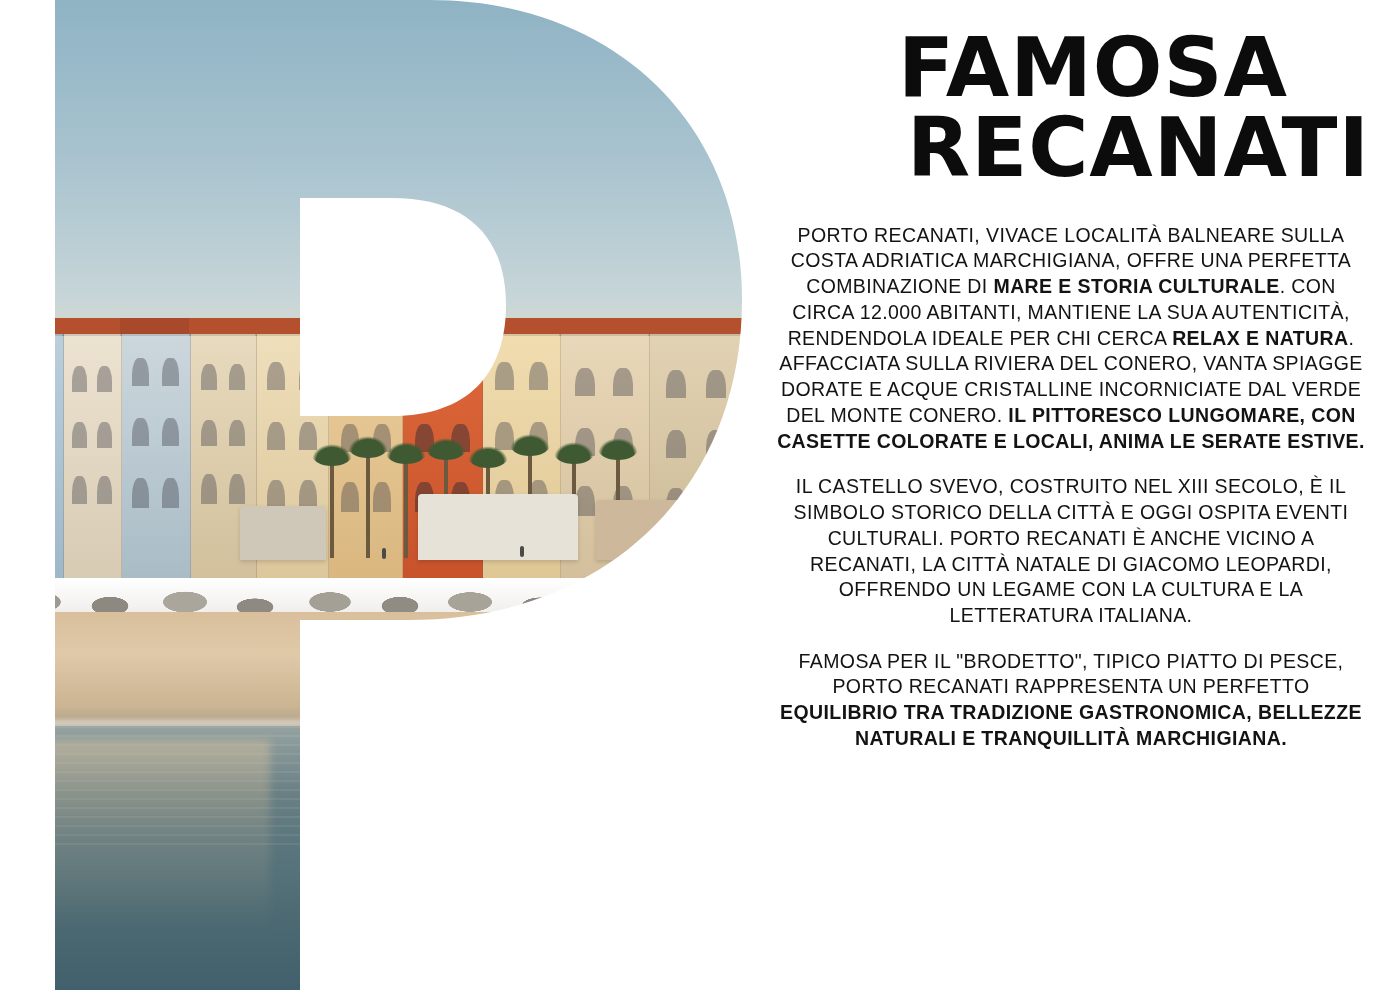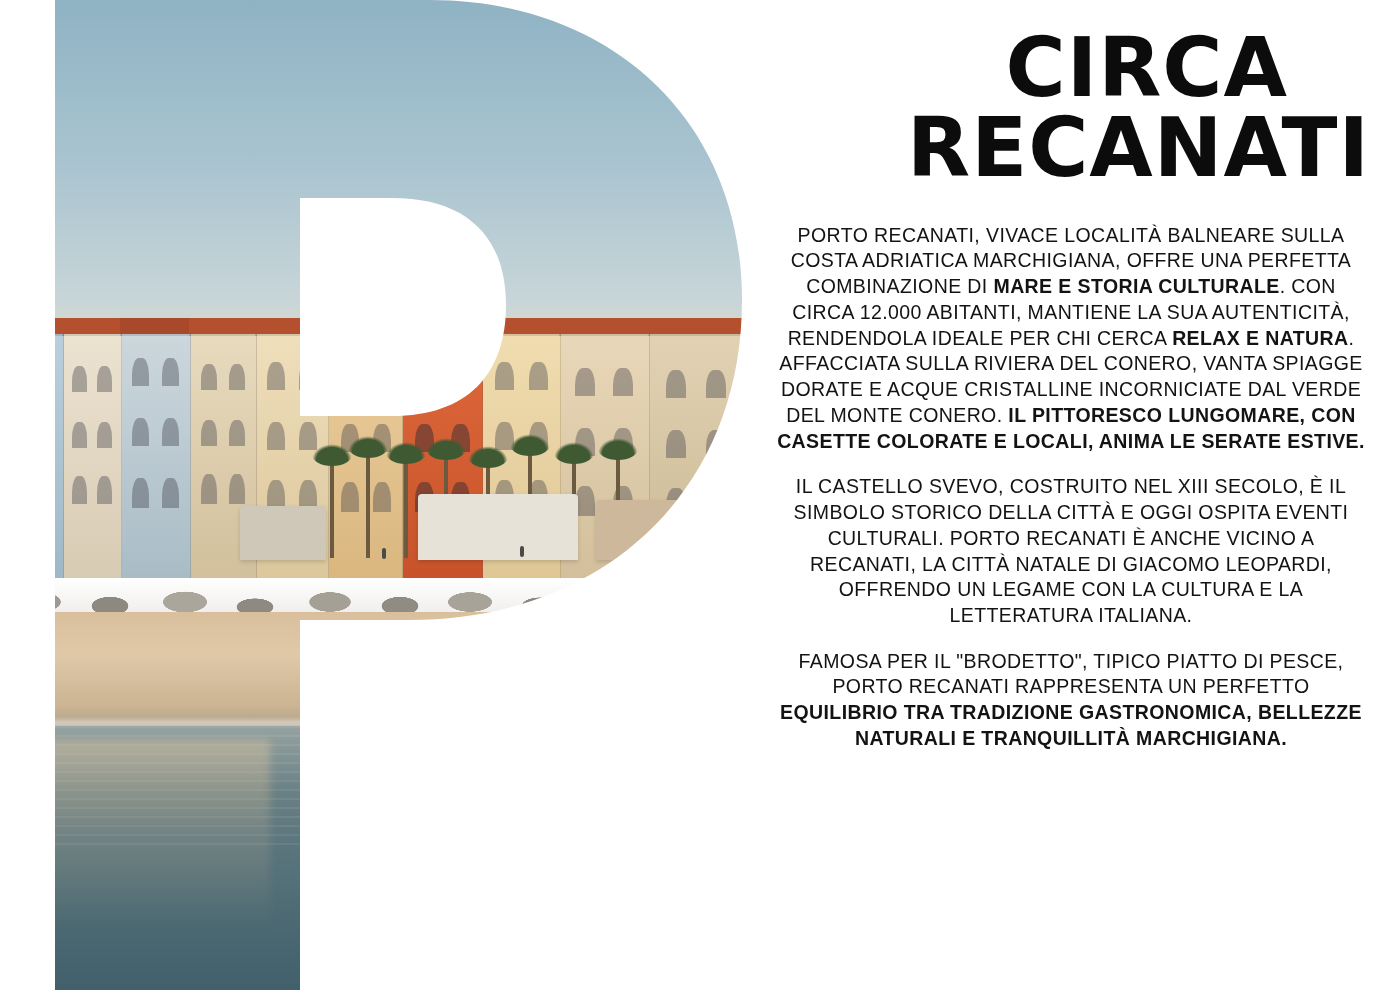"CIRCA" span.line1 { text: CIRCA -> FAMOSA }
